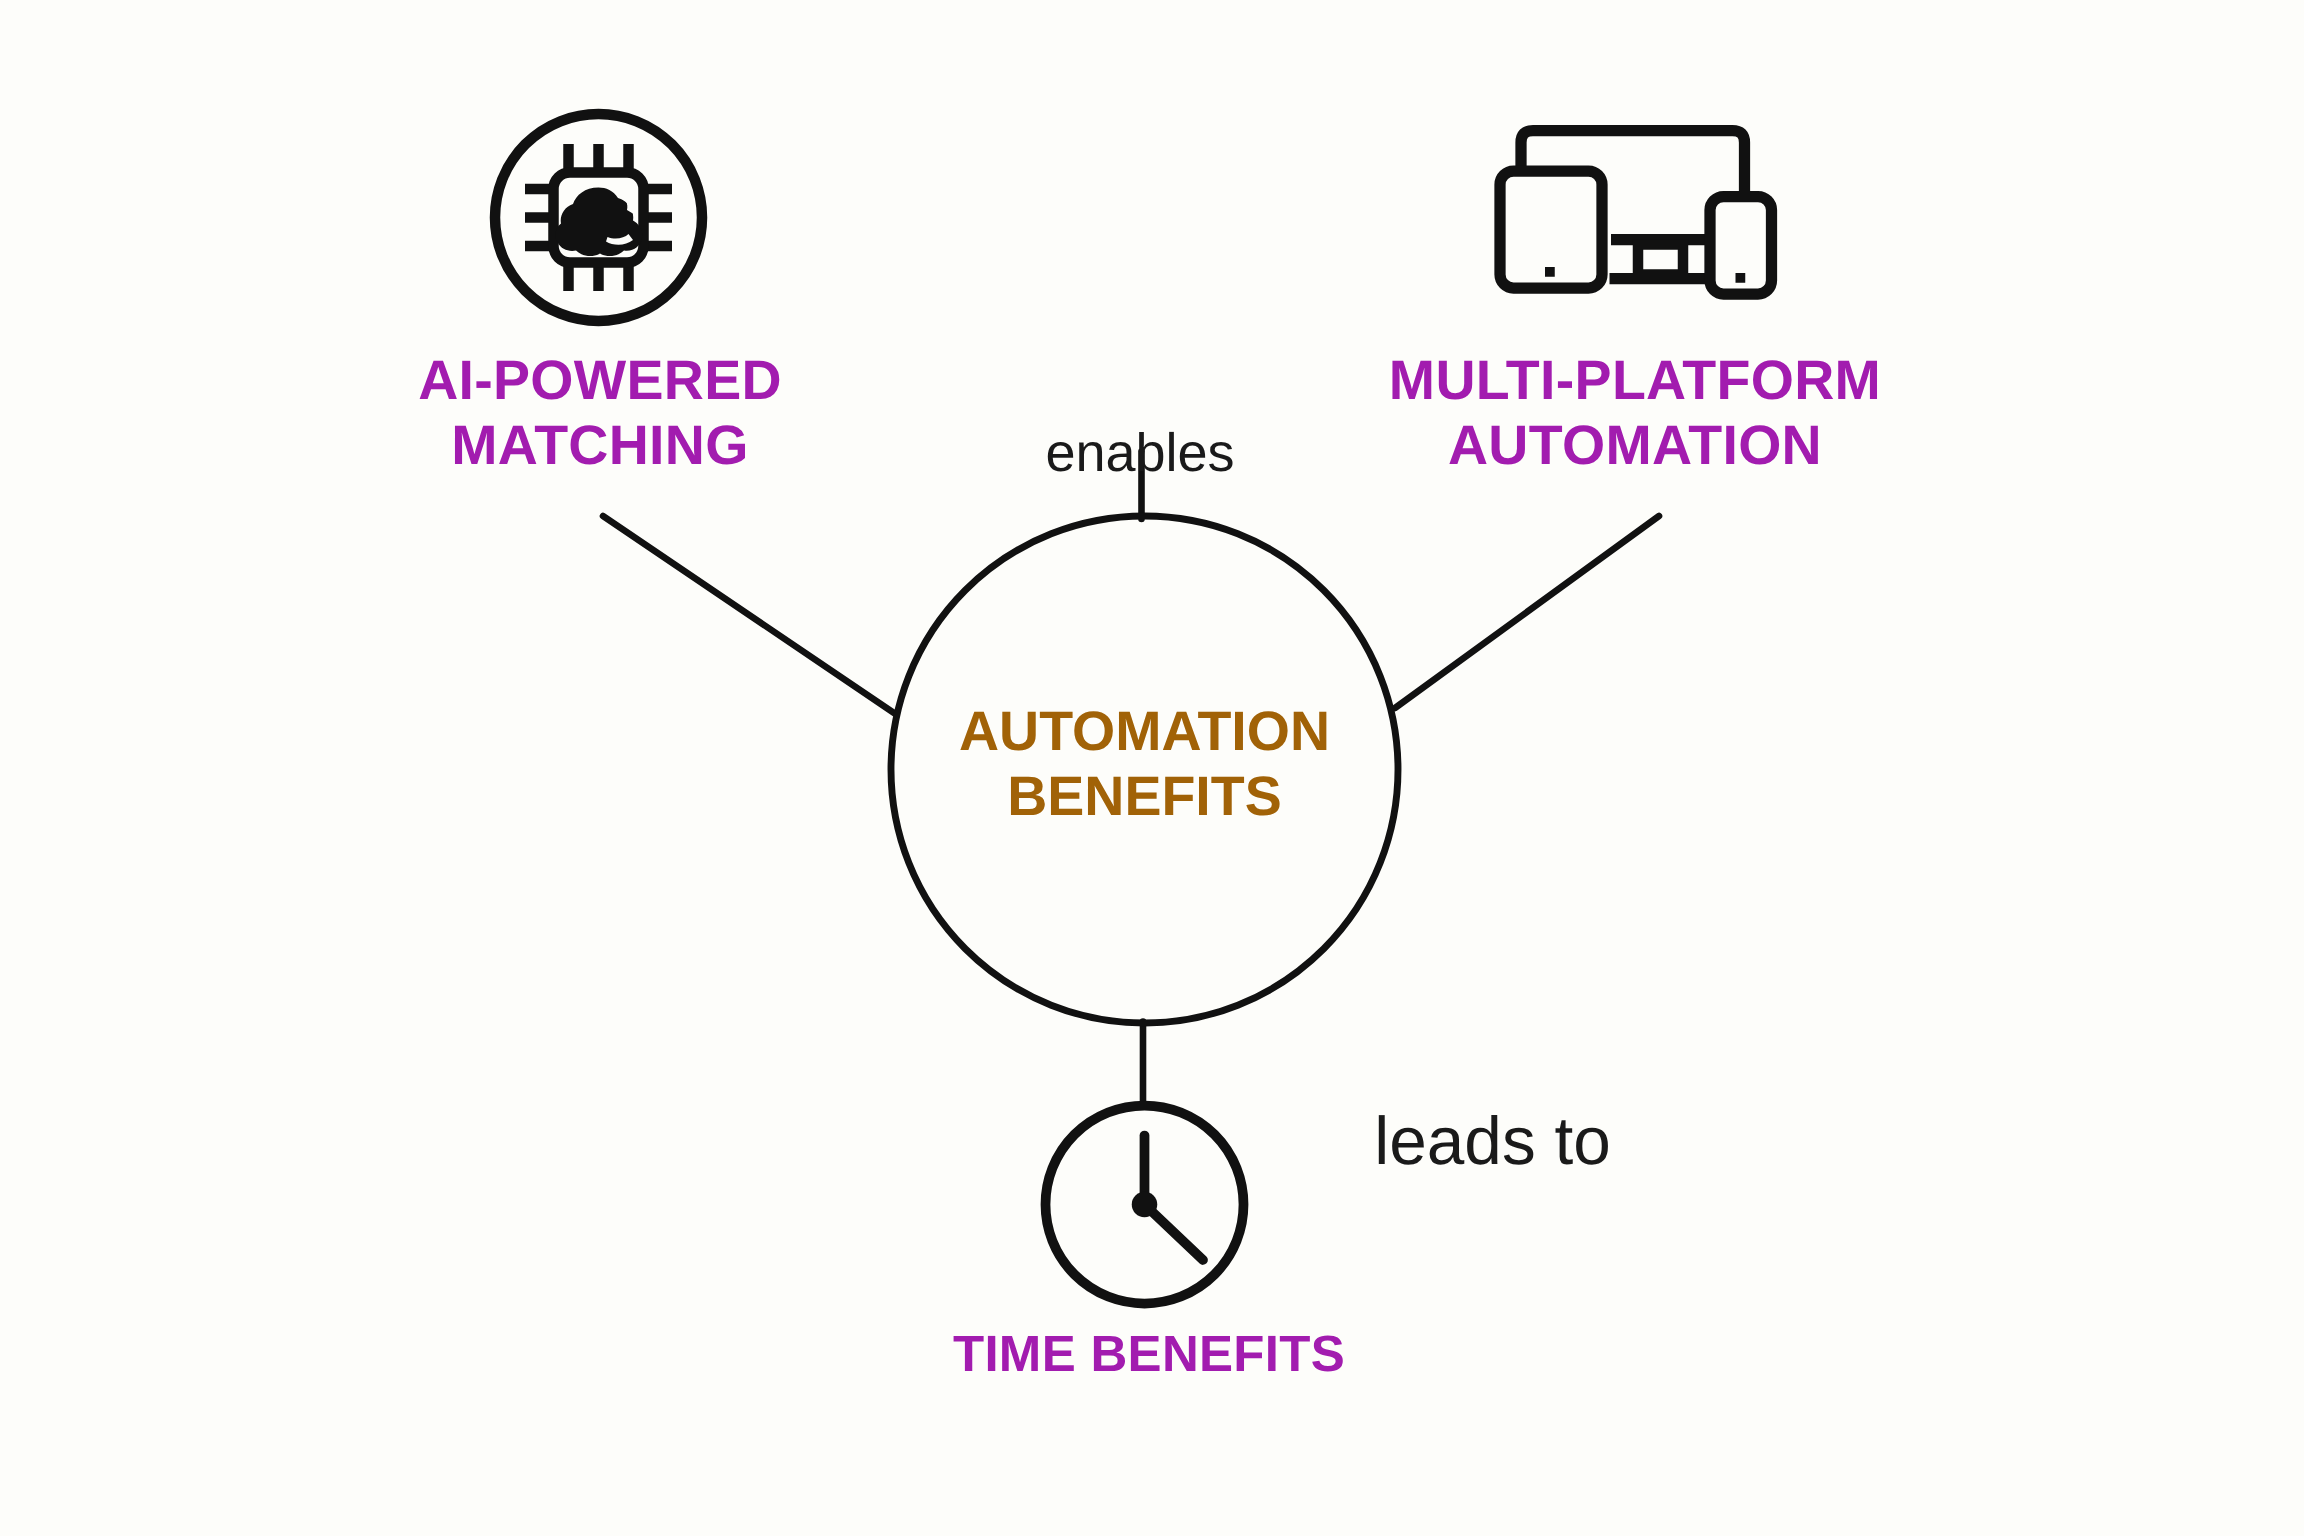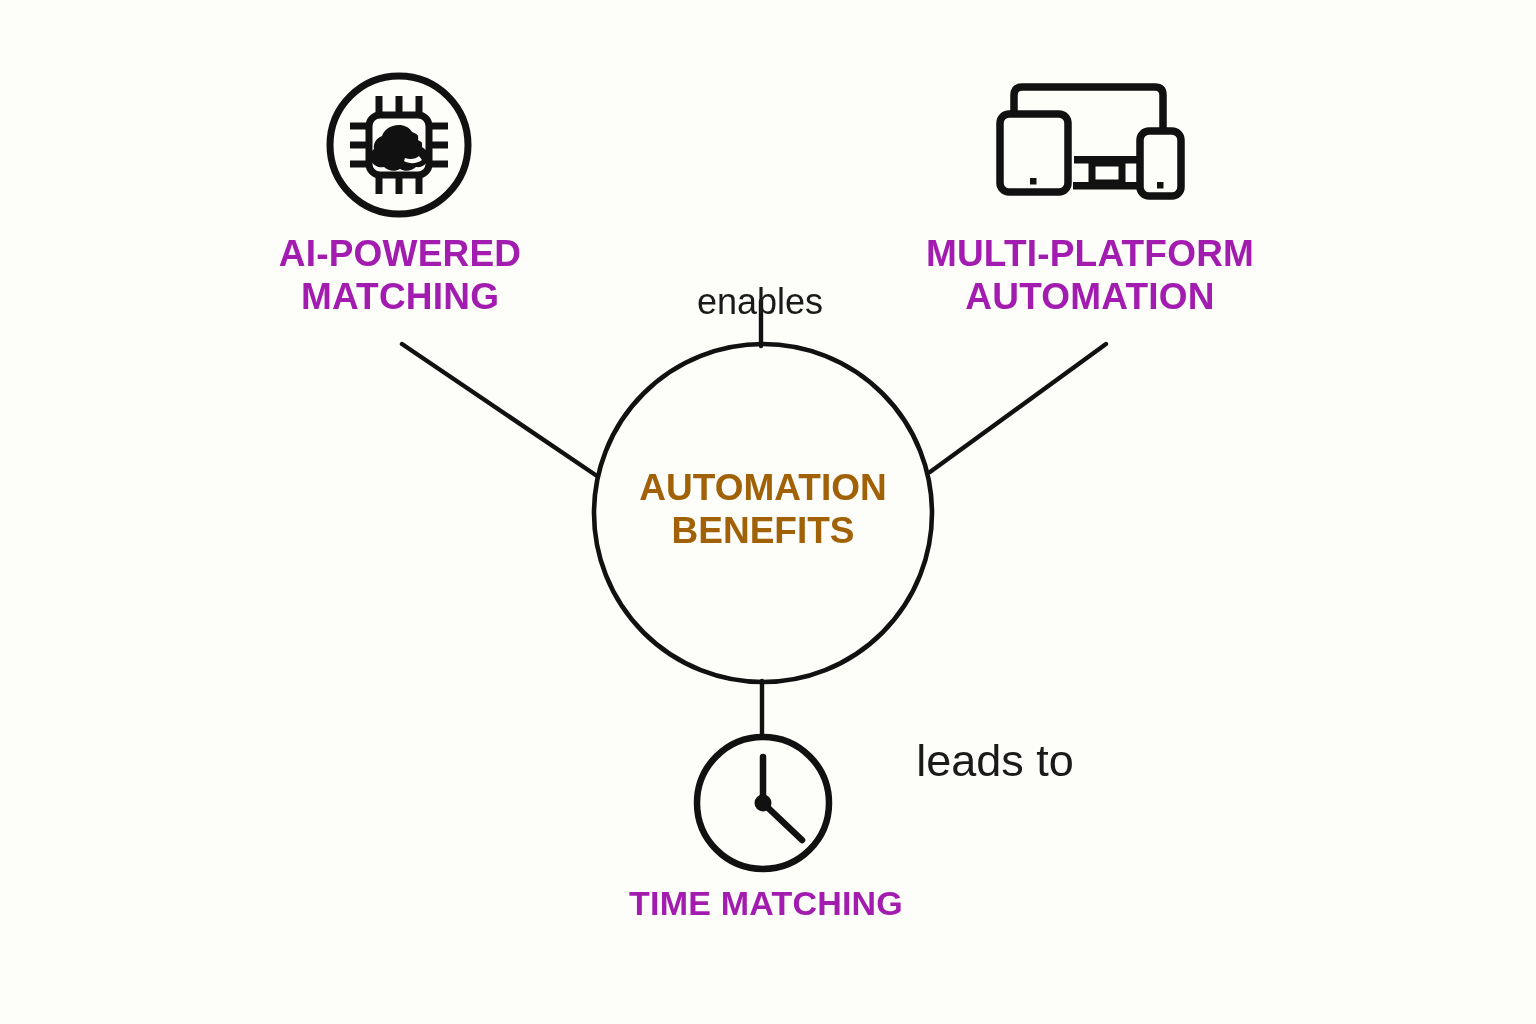"TIME MATCHING" div.node-label { text: MATCHING -> BENEFITS }
